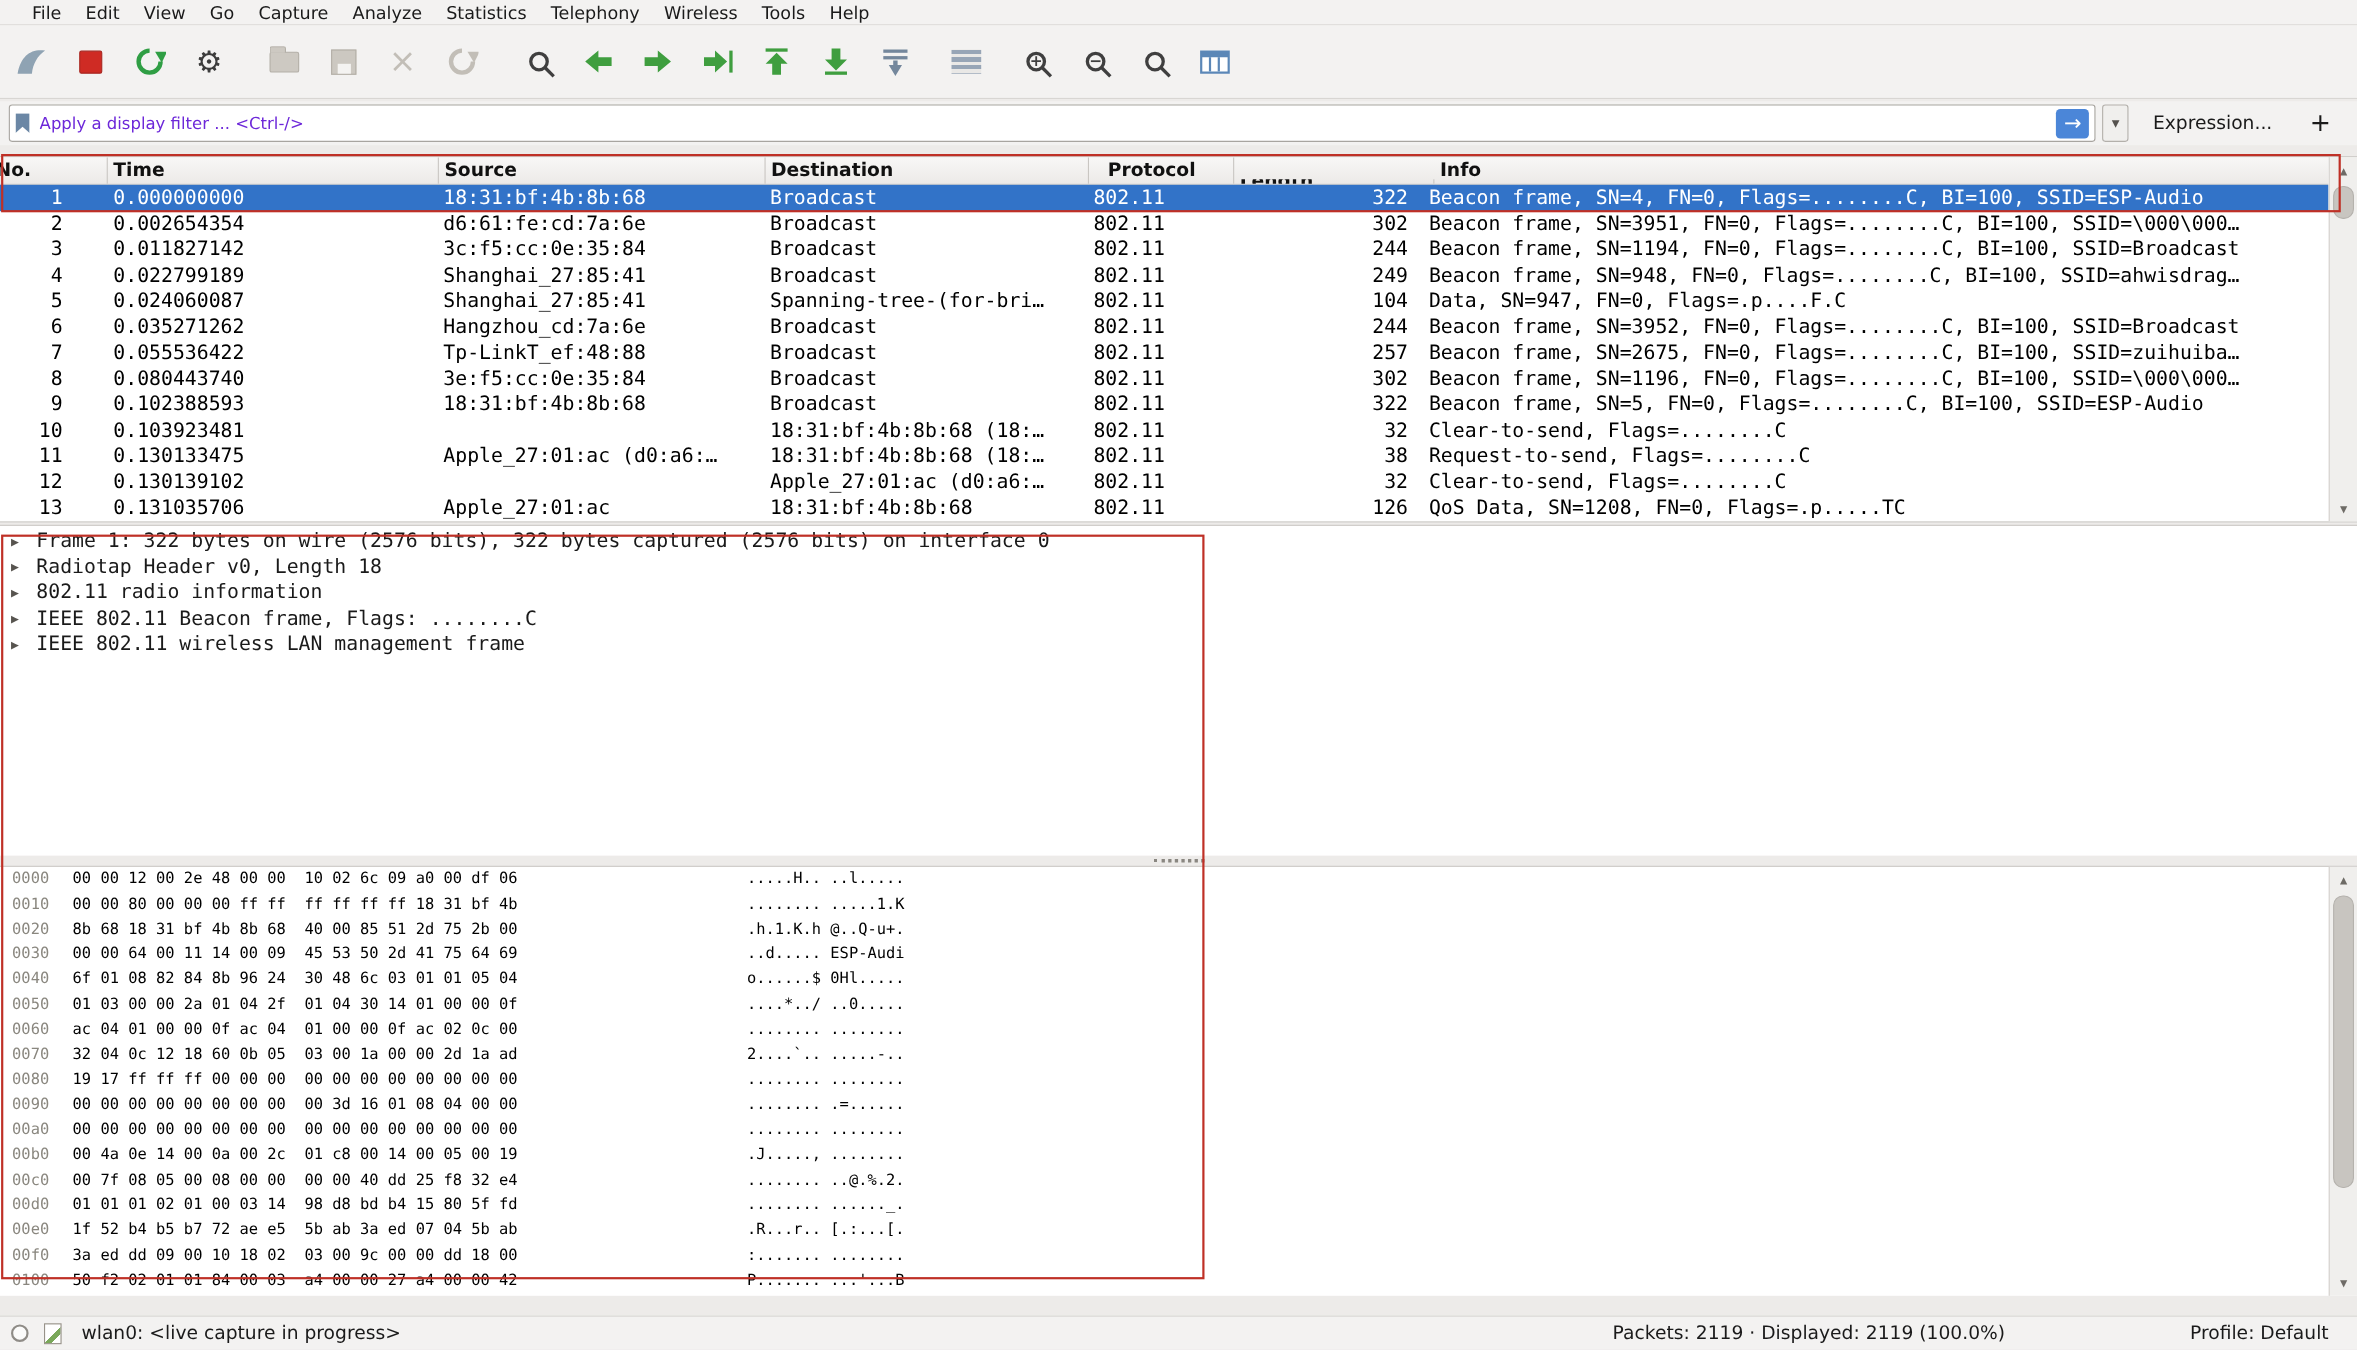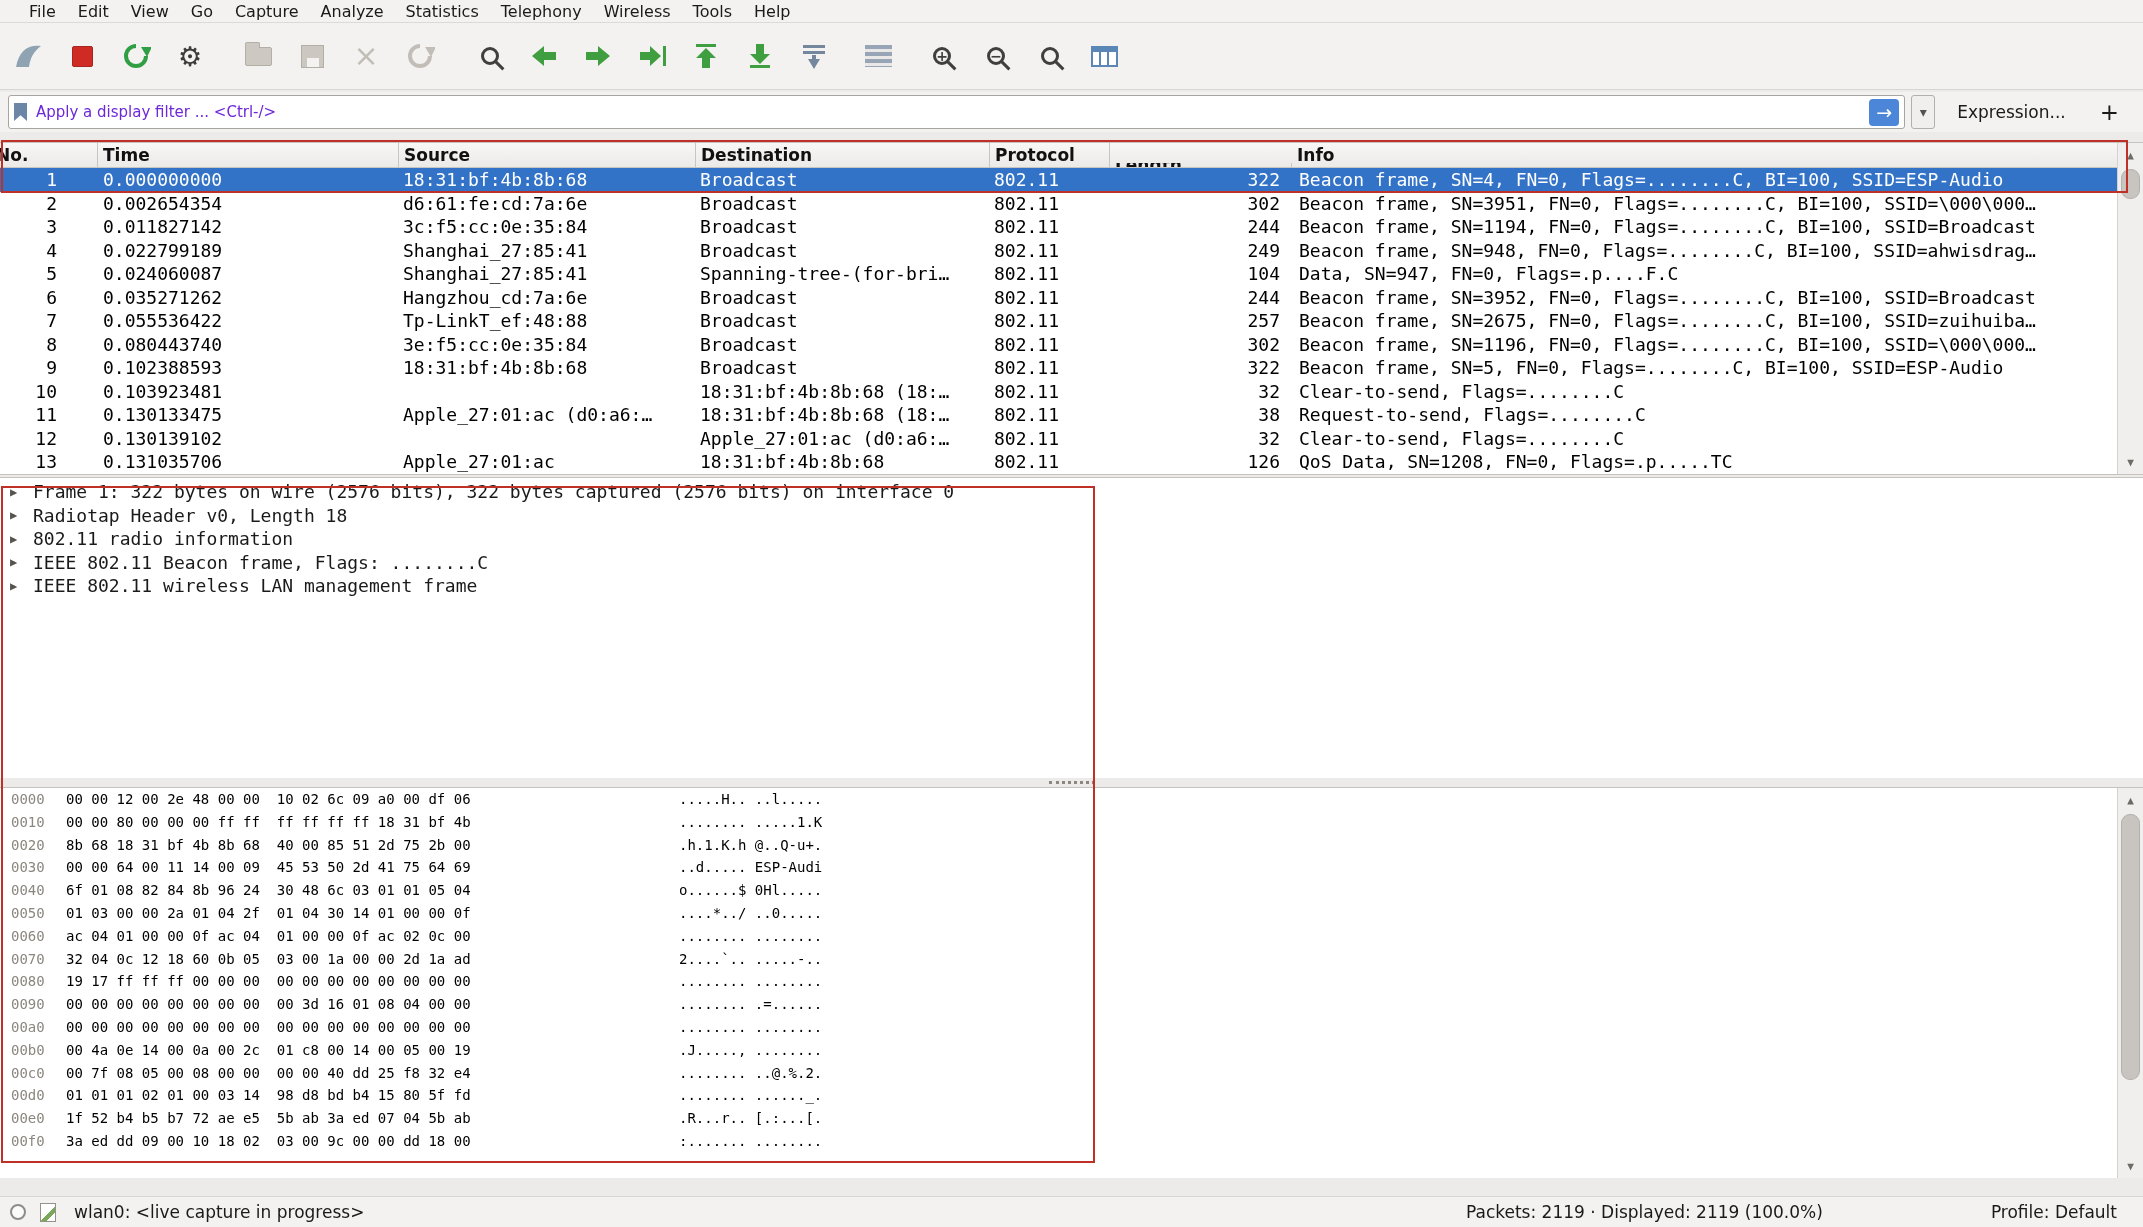"Protocol" .w-pro { margin-left: none -> 12px }
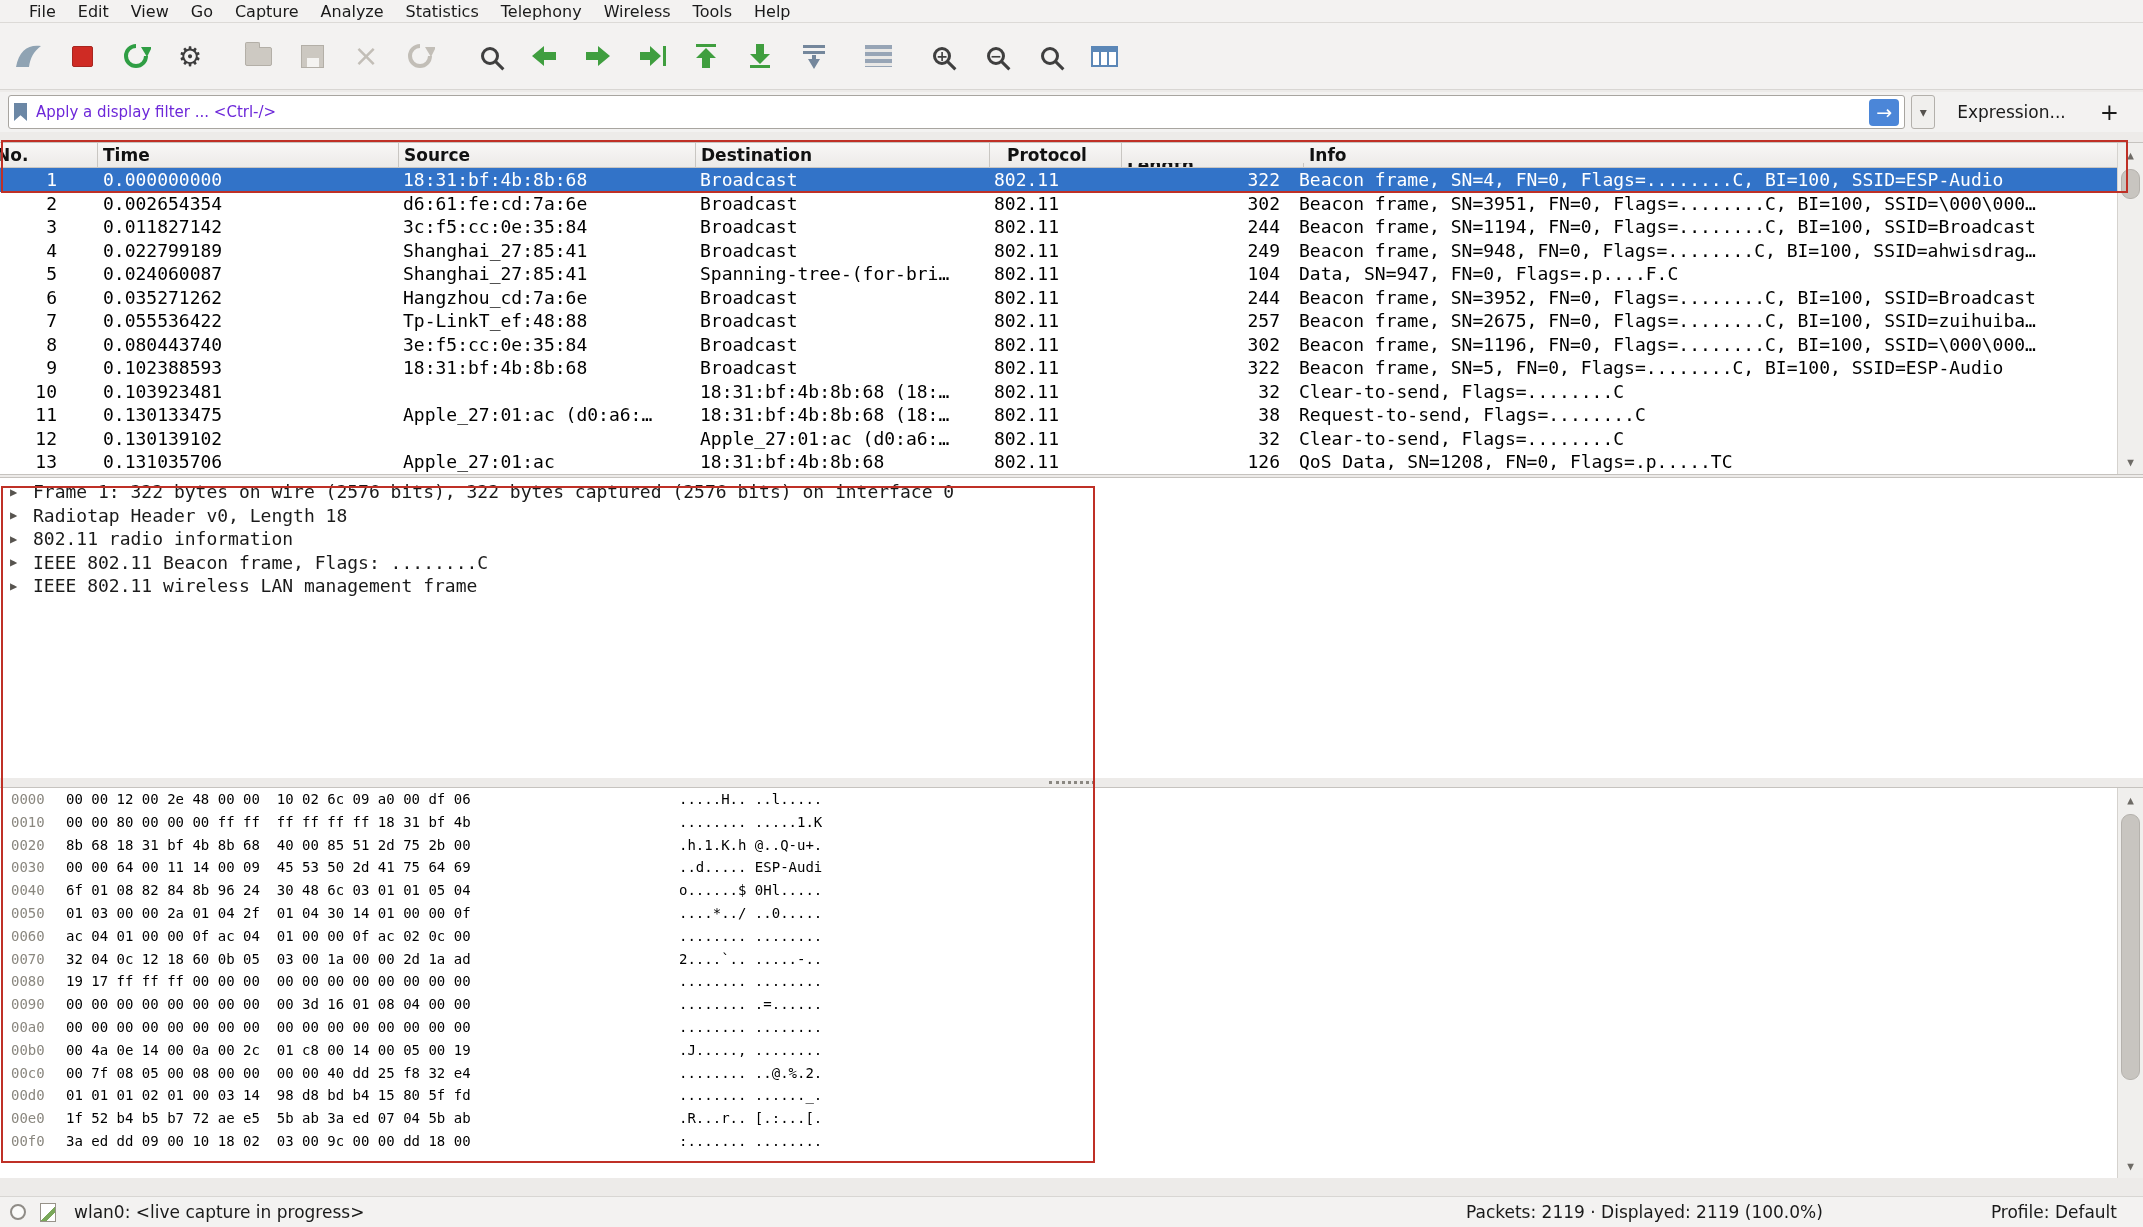"0100" div.hrow { html: none -> <div> <span>0100</span> <span>50 f2 02 01 01 84 00 03 a4 00 00 27 a4 00 00 42</span> <span>P....... ...'...B</span> </div> }
